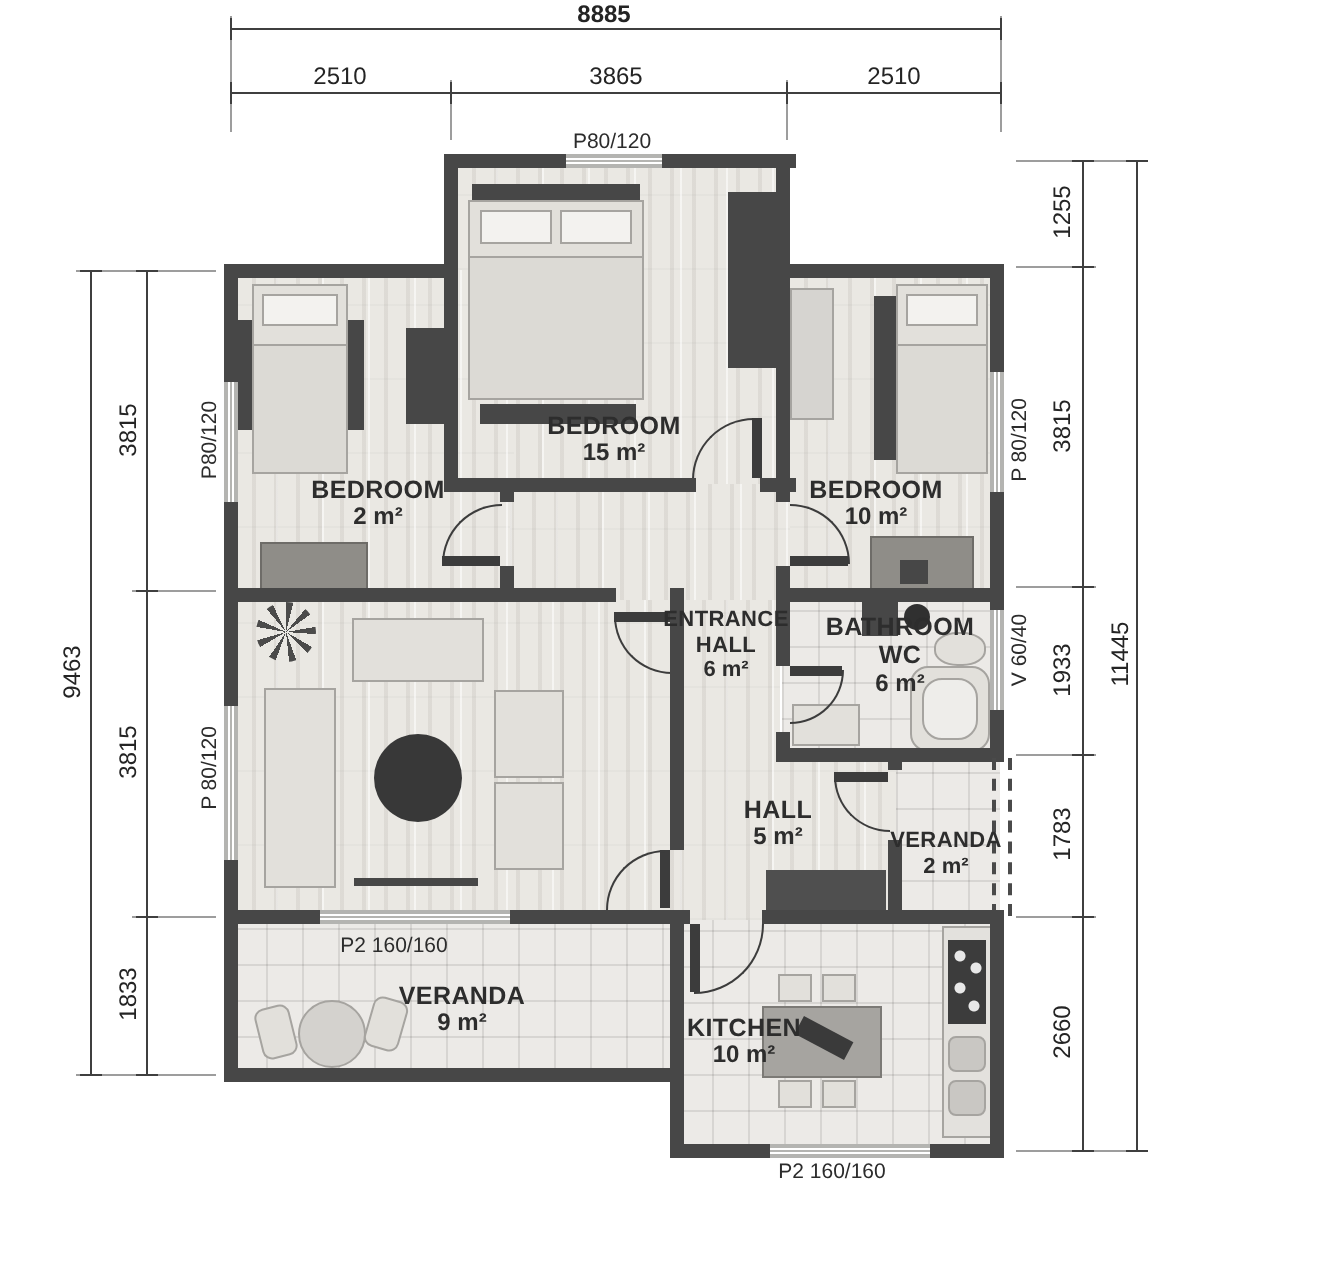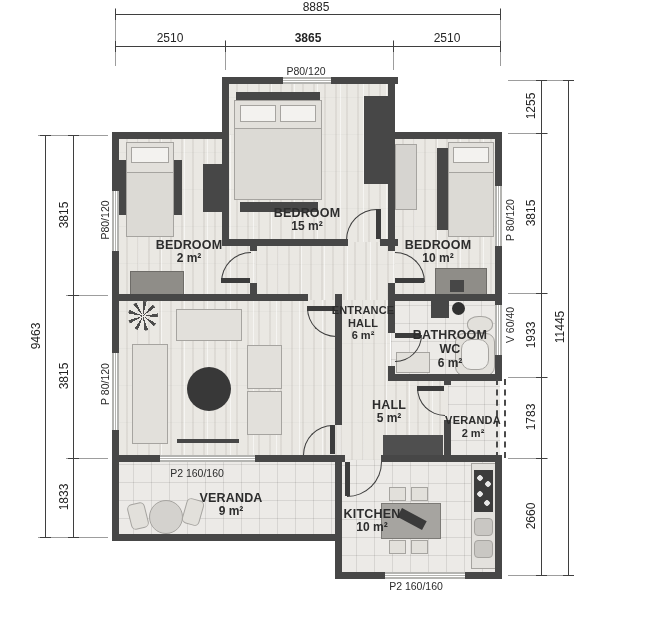"8885" div.dimtxt { font-weight: none -> bold; left: 316px -> 302px }
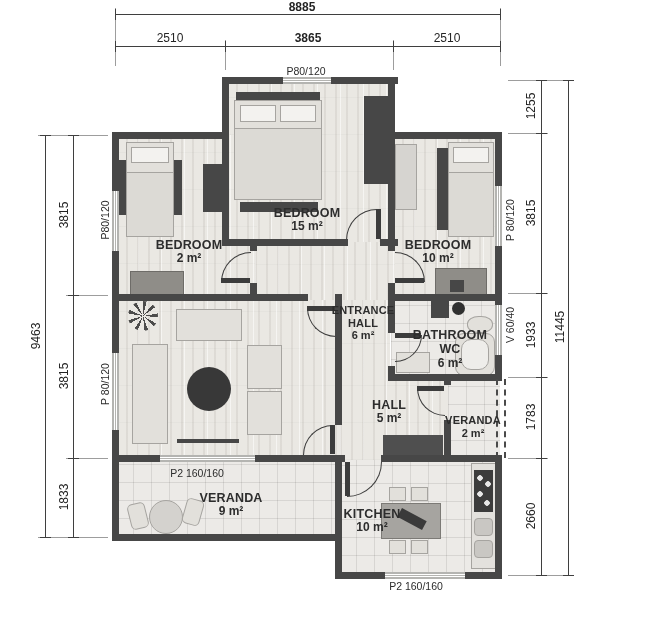"3865" div.dimtxt { font-weight: bold -> none }
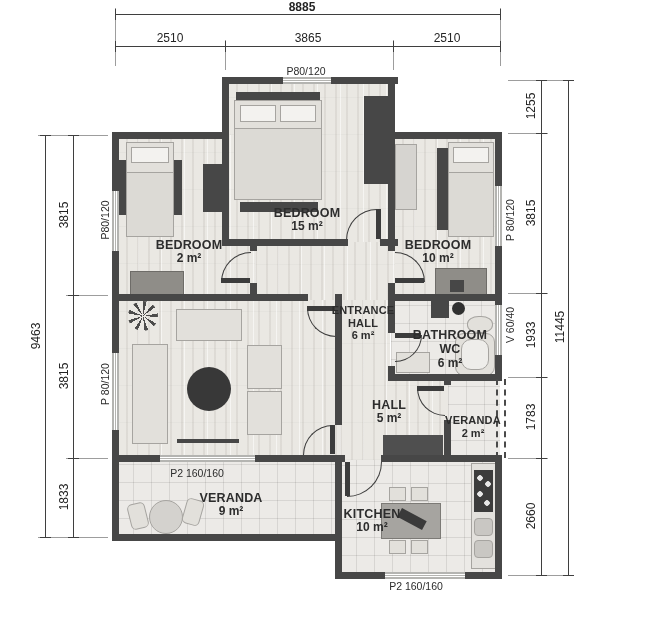"BATHROOM WC" div.room { top: 349px -> 328px }
